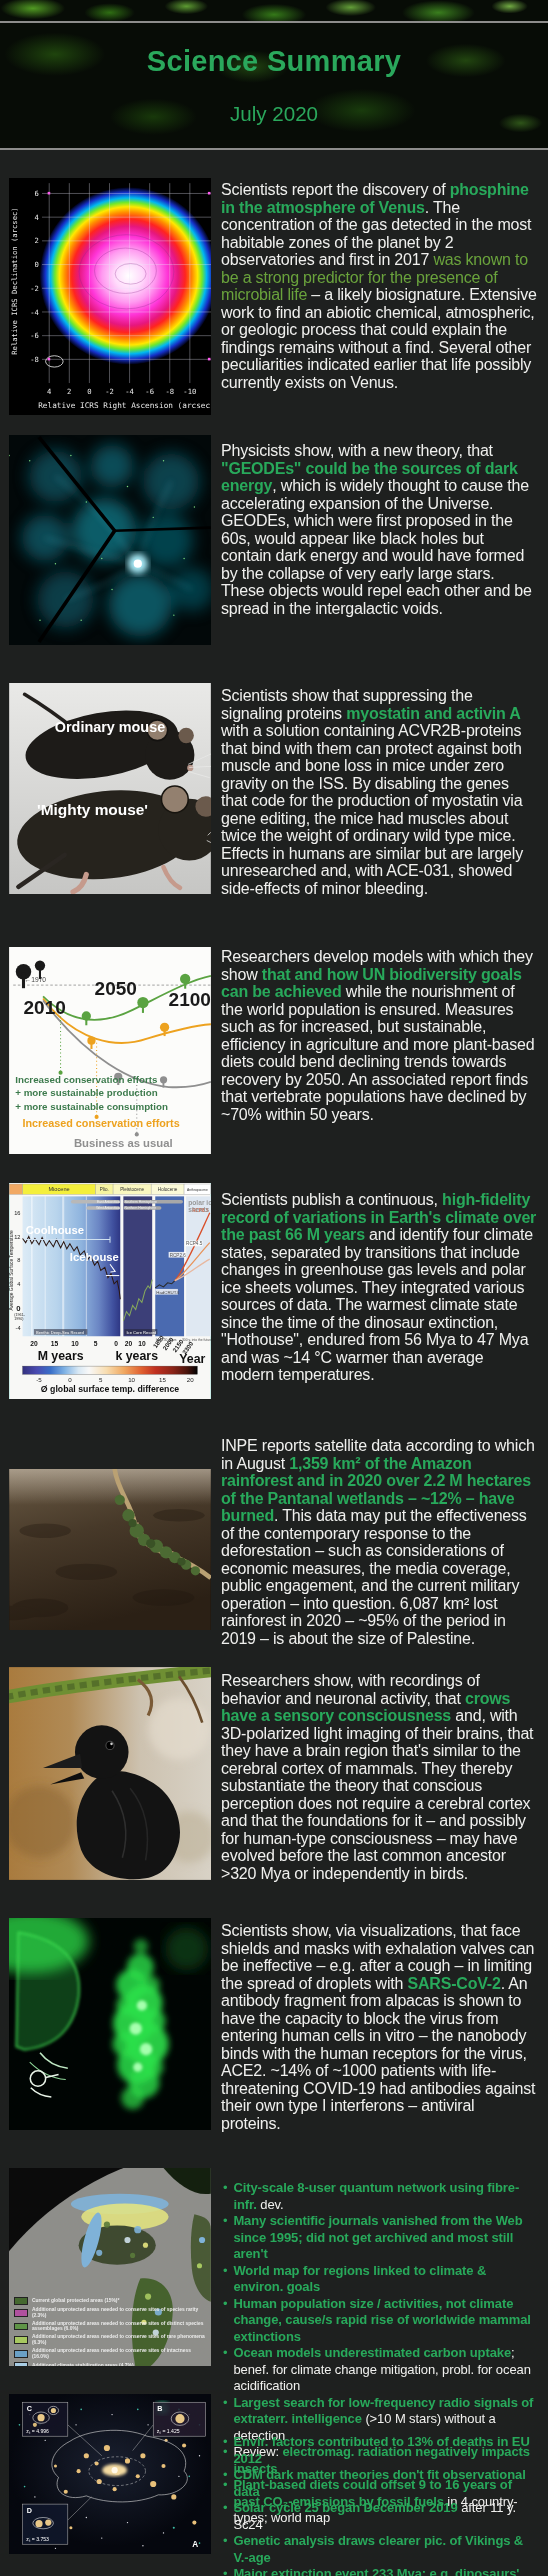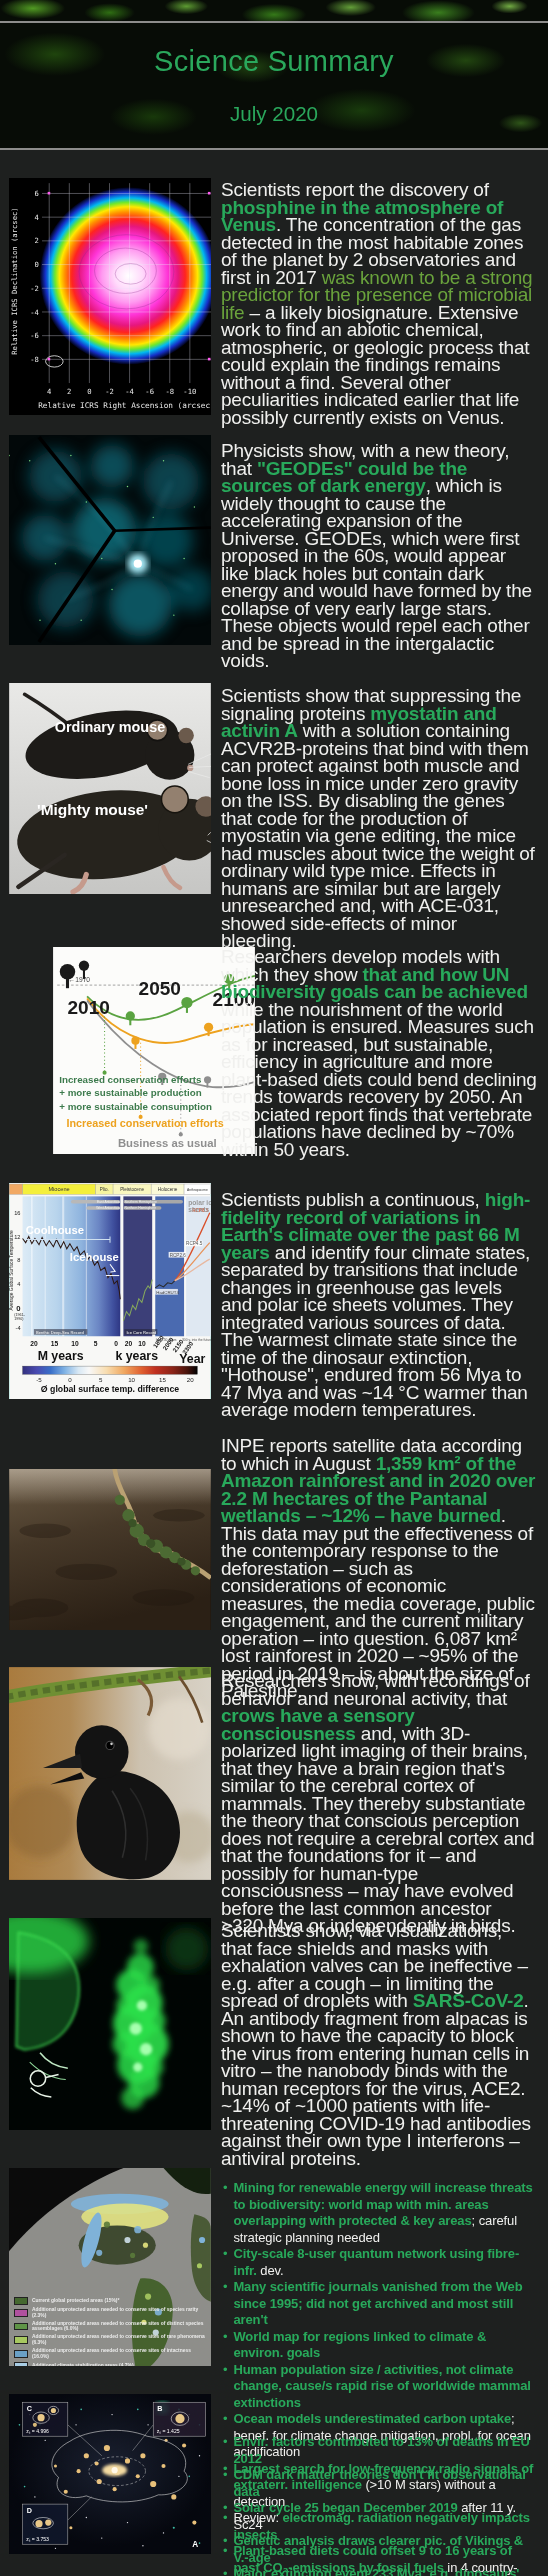"Science Summary" .title { font-weight: 400 -> 700 }
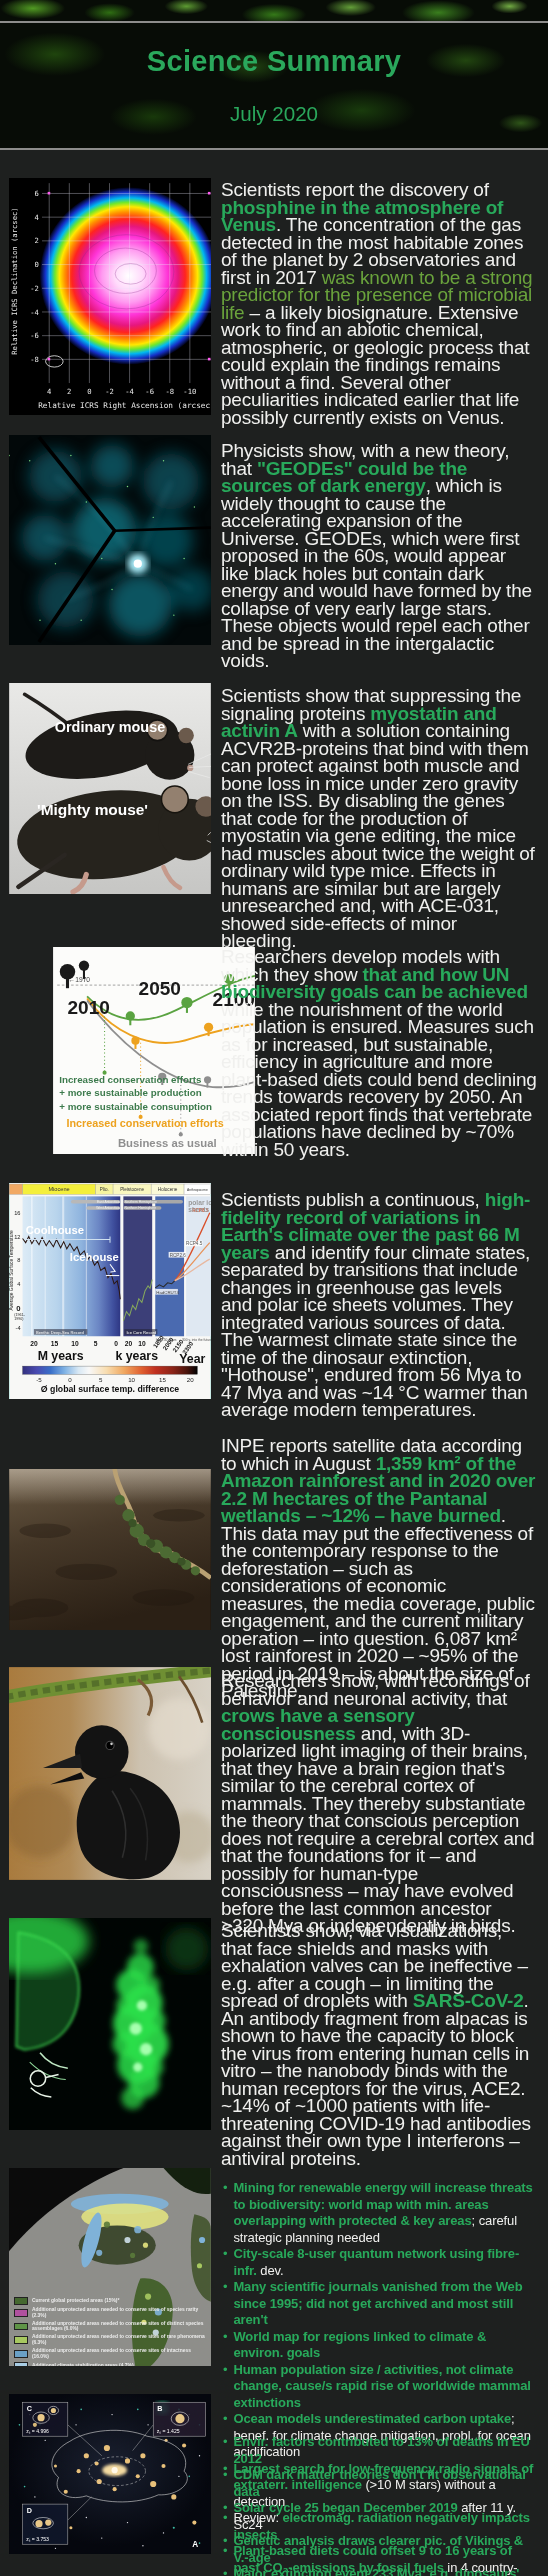"Scientists report the discovery of" .stext { font-size: 19px -> 16px }
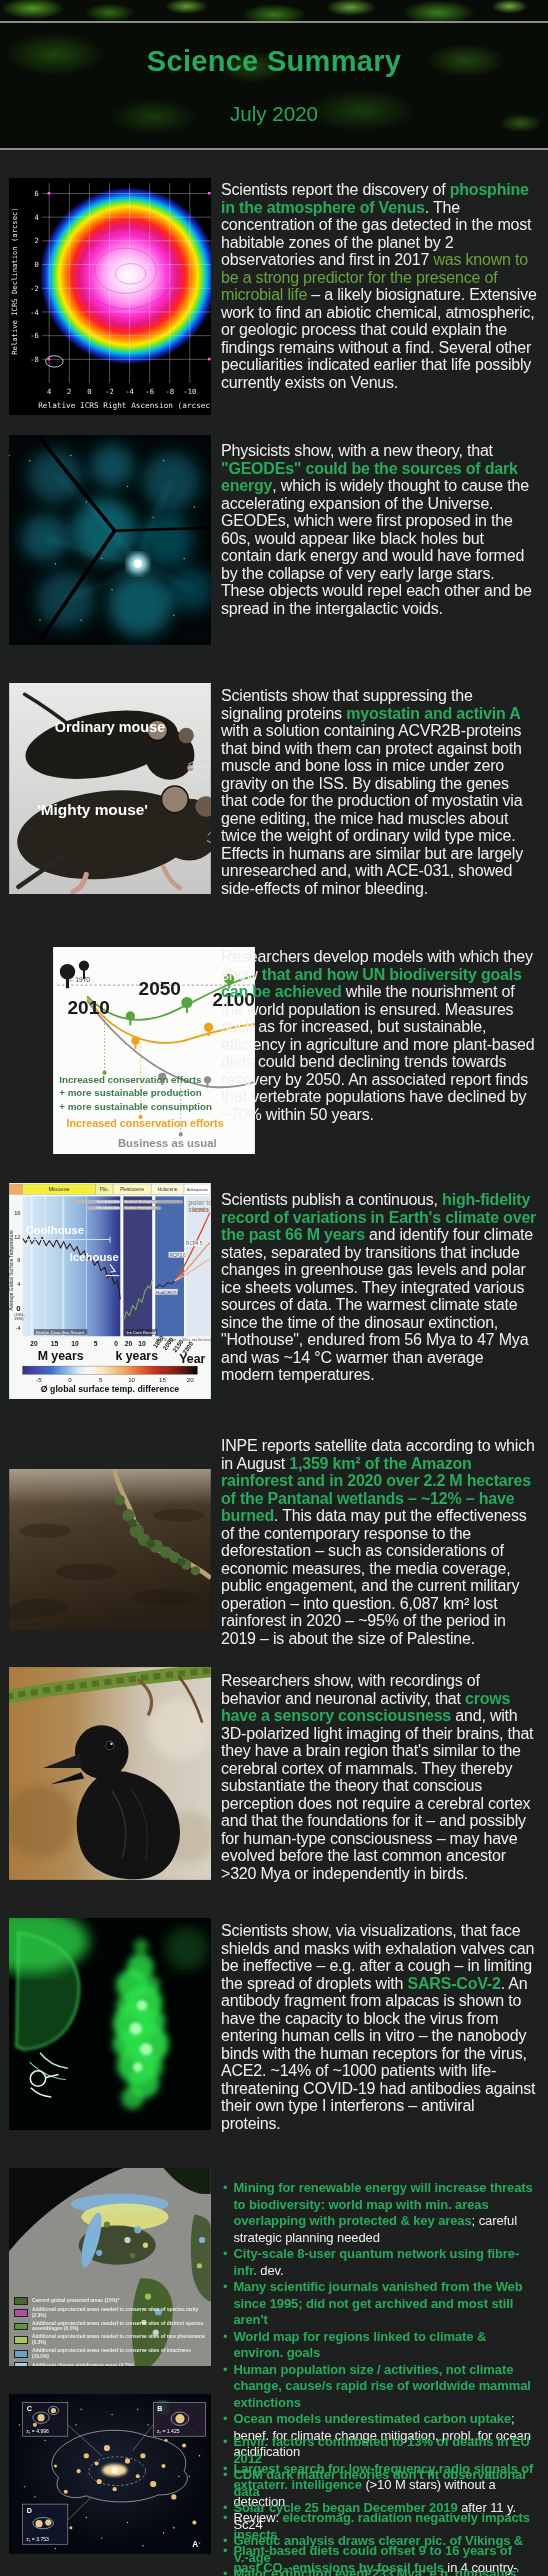"2010" div.media { margin-left: 44px -> none }
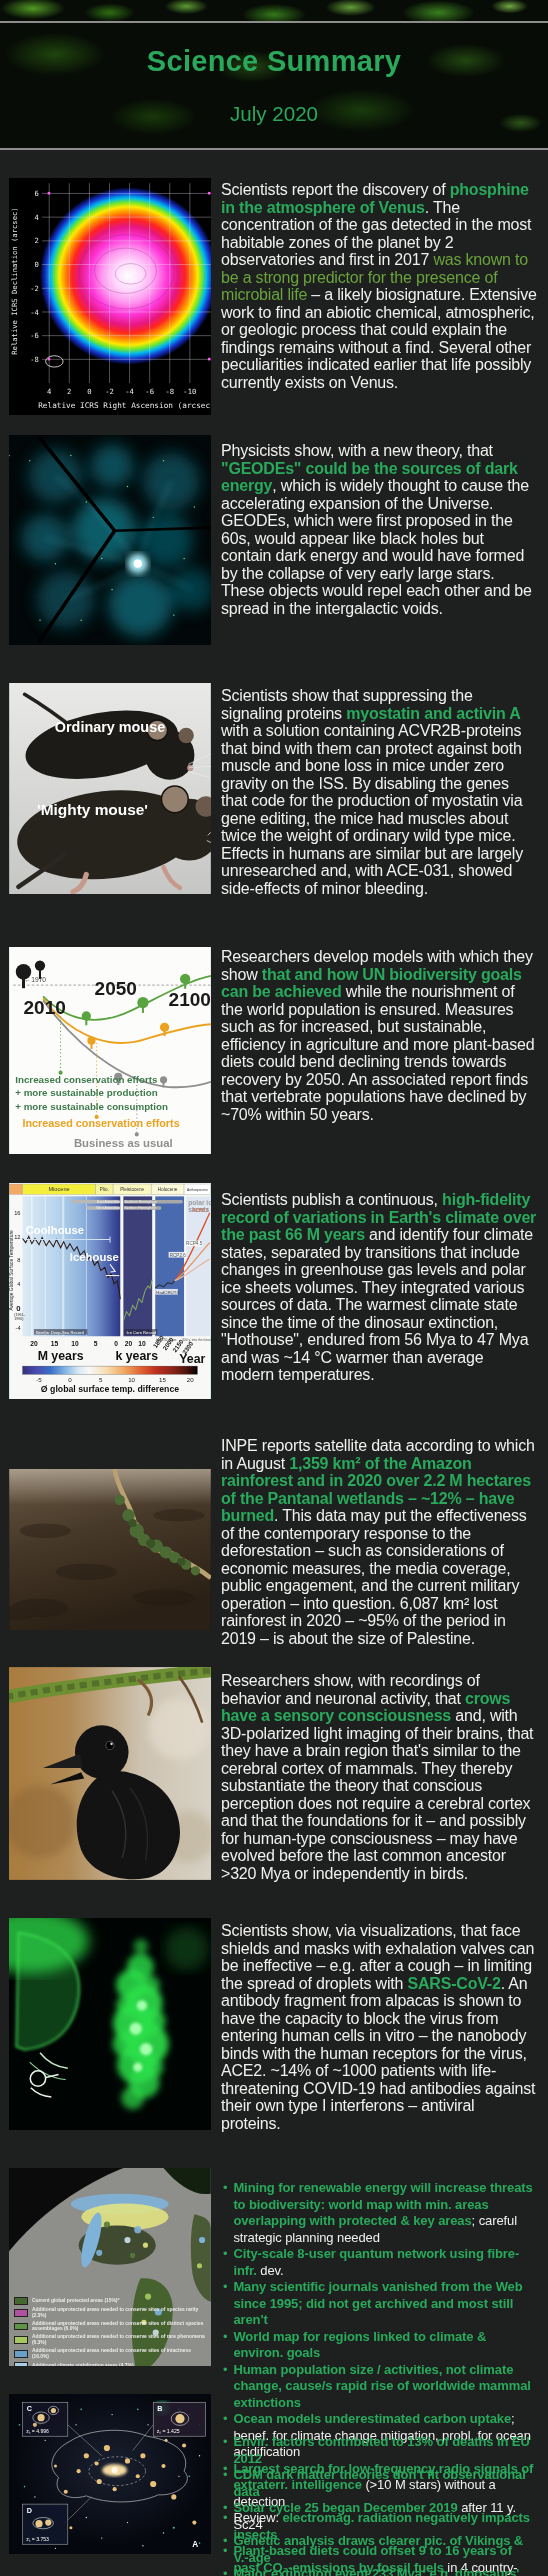"Mining for renewable energy will" li { html: <li><span>Mining for renewable energy will increase threats to biodiversity: world map with min. areas overlapping with protected &amp; key areas</span><span>; careful strategic planning needed</span></li> -> none }
